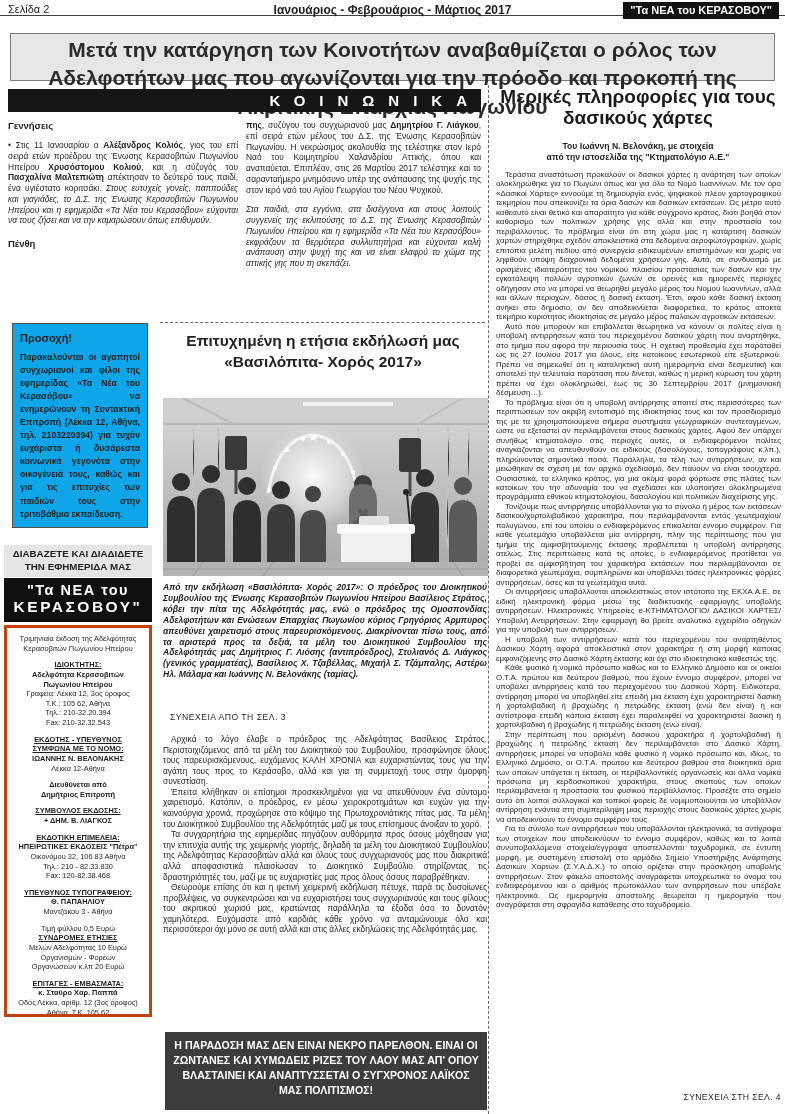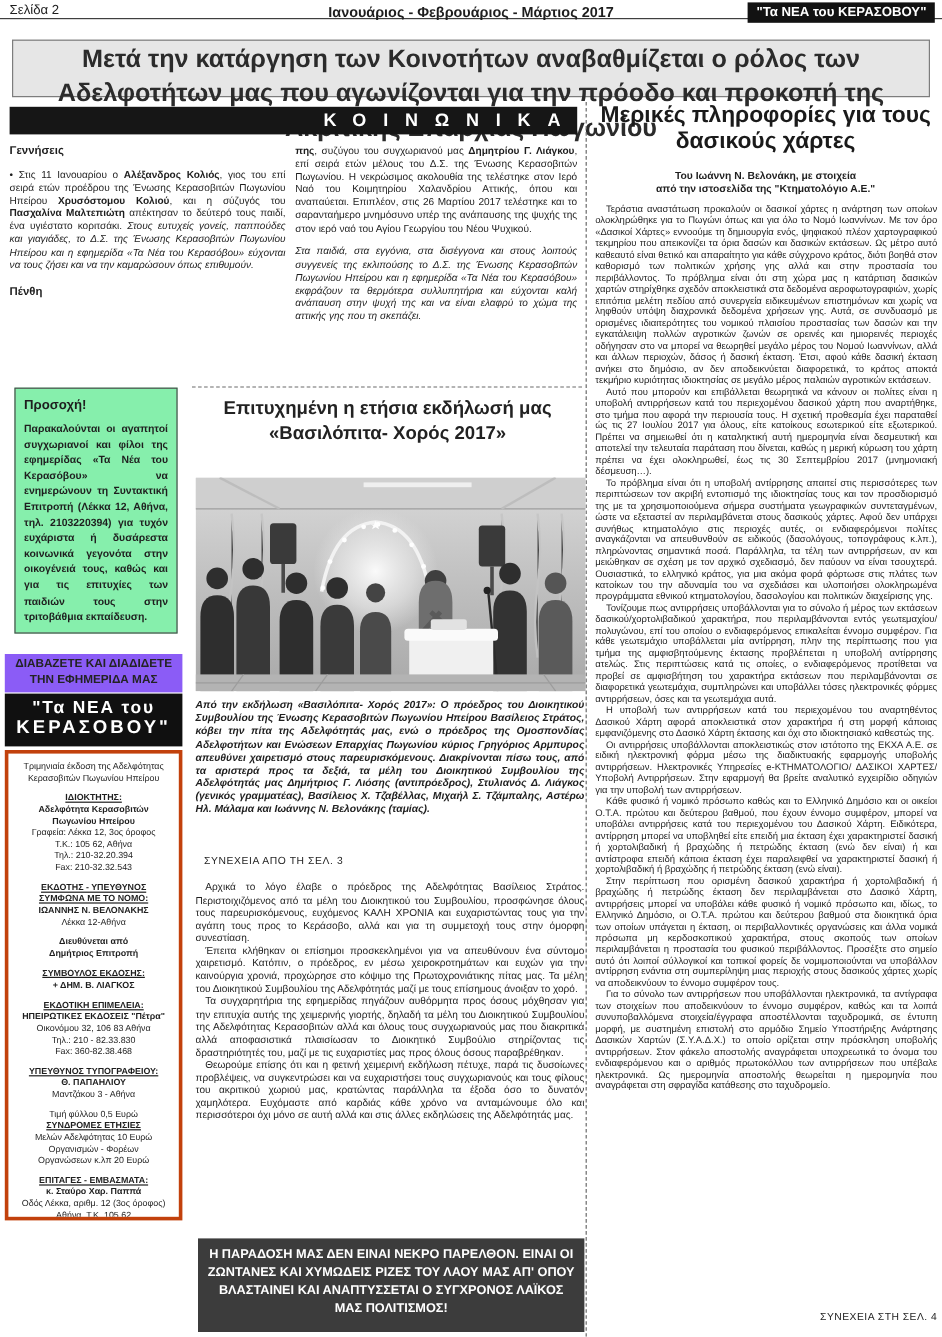"Προσοχή!" .attention { background: #86efac -> #0ea5e9 }
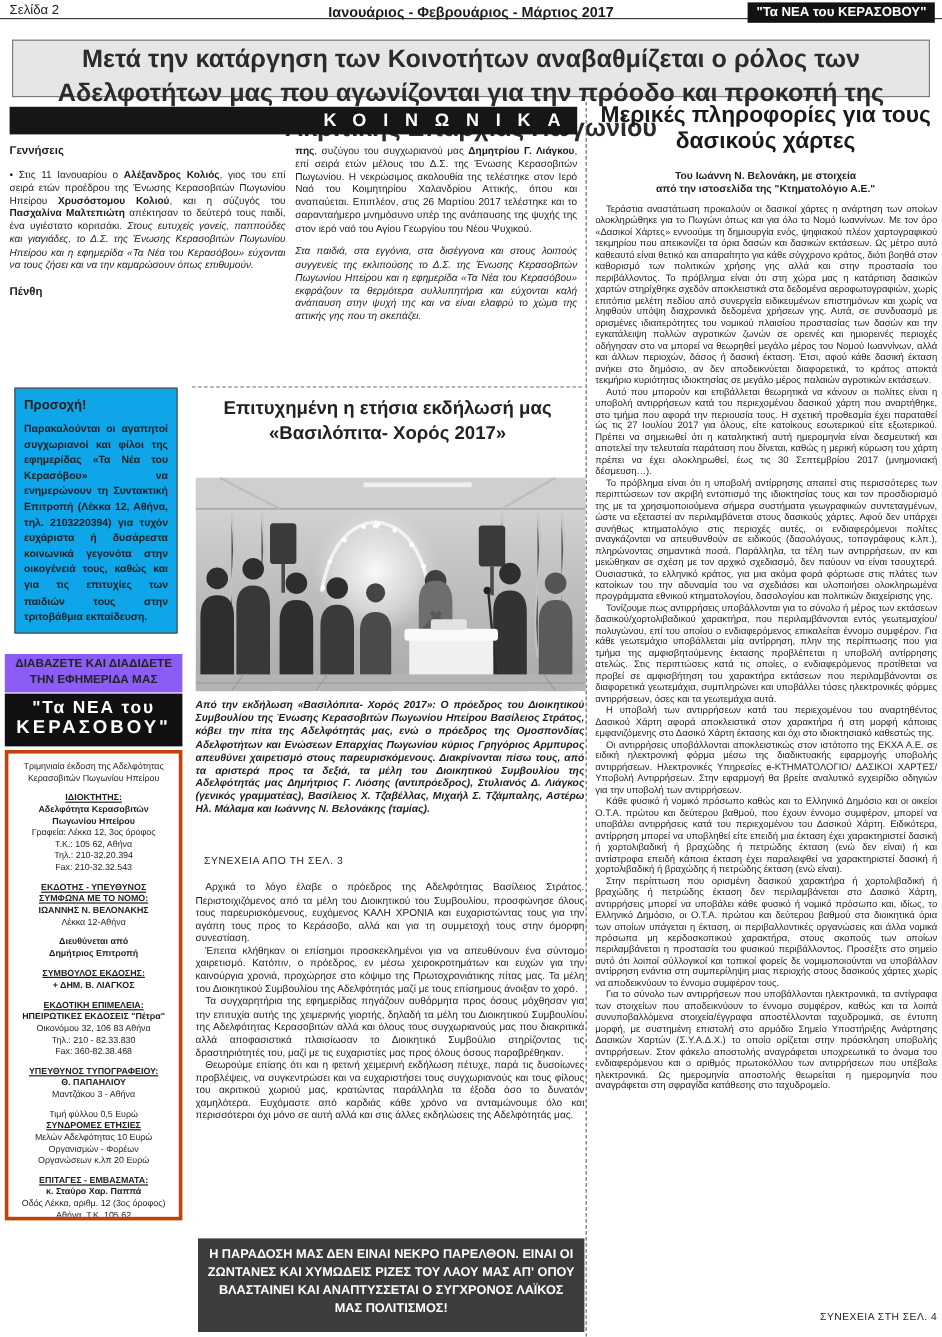"ΔΙΑΒΑΖΕΤΕ ΚΑΙ ΔΙΑΔΙΔΕΤΕ ΤΗΝ ΕΦΗΜΕΡΙΔΑ" .read-banner { background: #8b5cf6 -> #e5e5e5 }
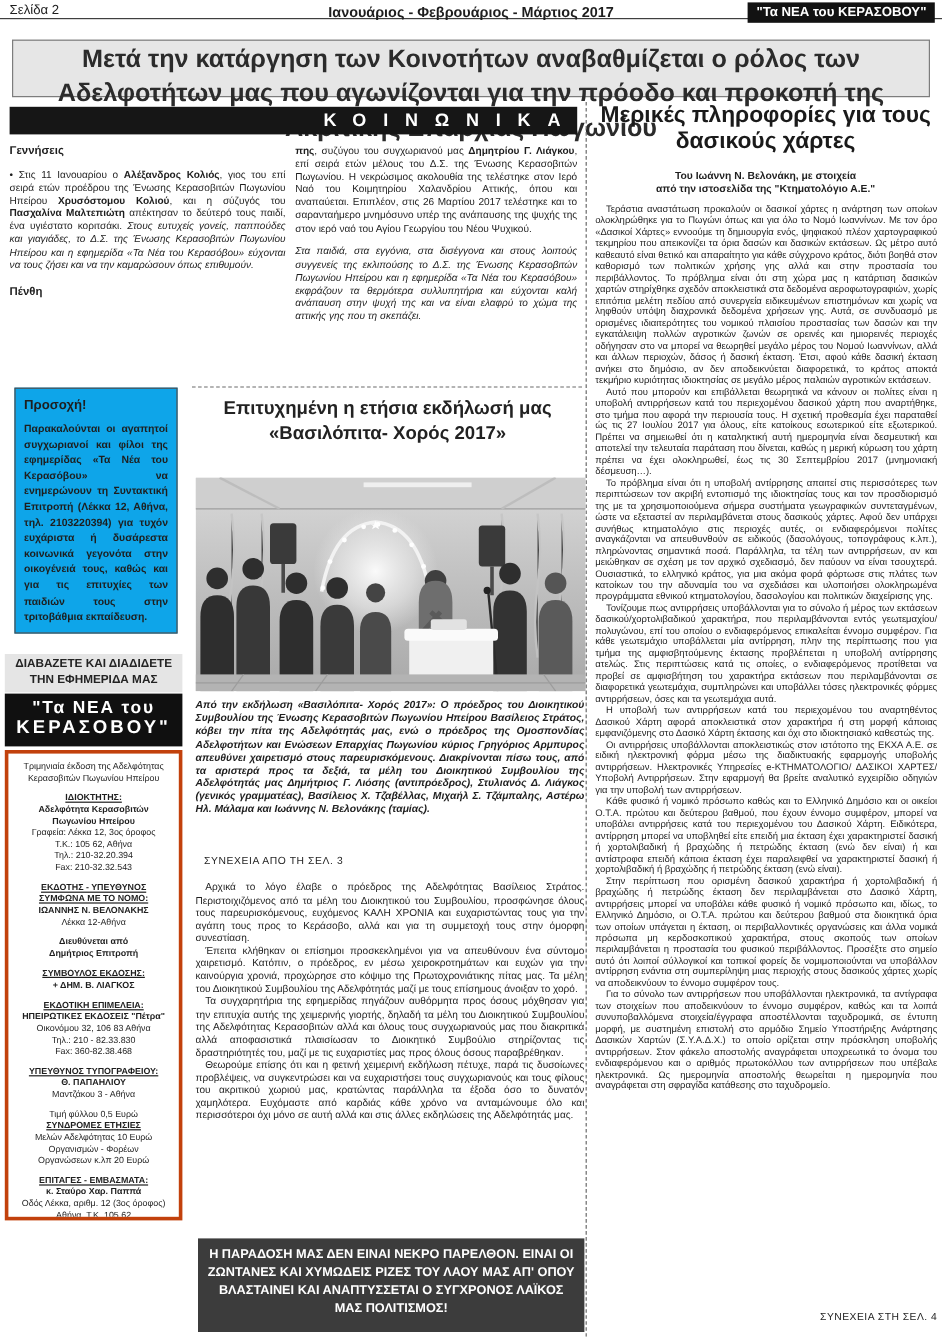"Η υποβολή των αντιρρήσεων κατά" p.para { order: before "Οι αντιρρήσεις υποβάλλονται" -> after "Οι αντιρρήσεις υποβάλλονται" }
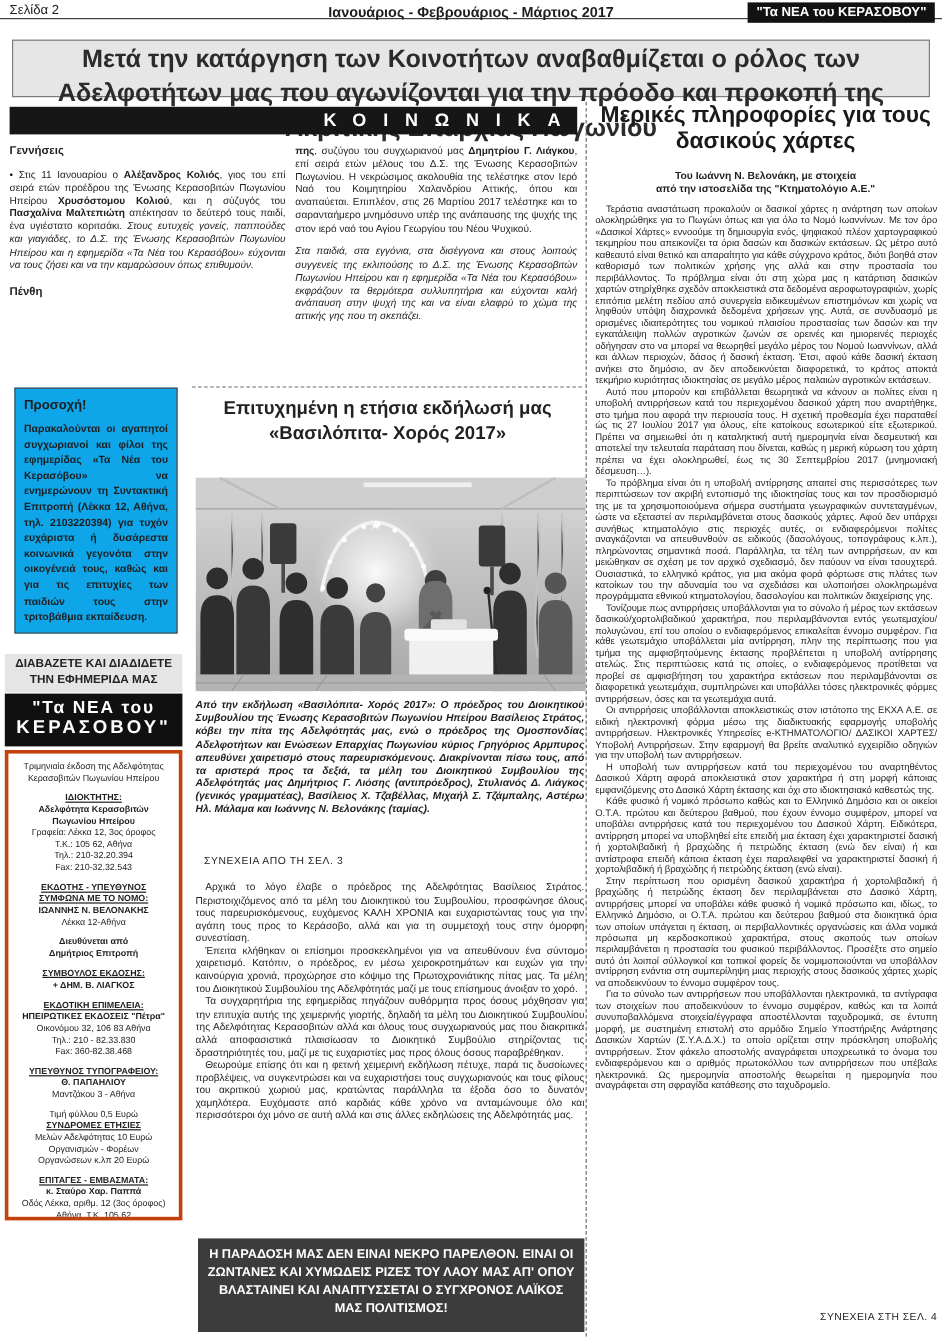"Fax: 360-82.38.468" div.n { text: 360-82.38.468 -> 120-82.38.468 }
